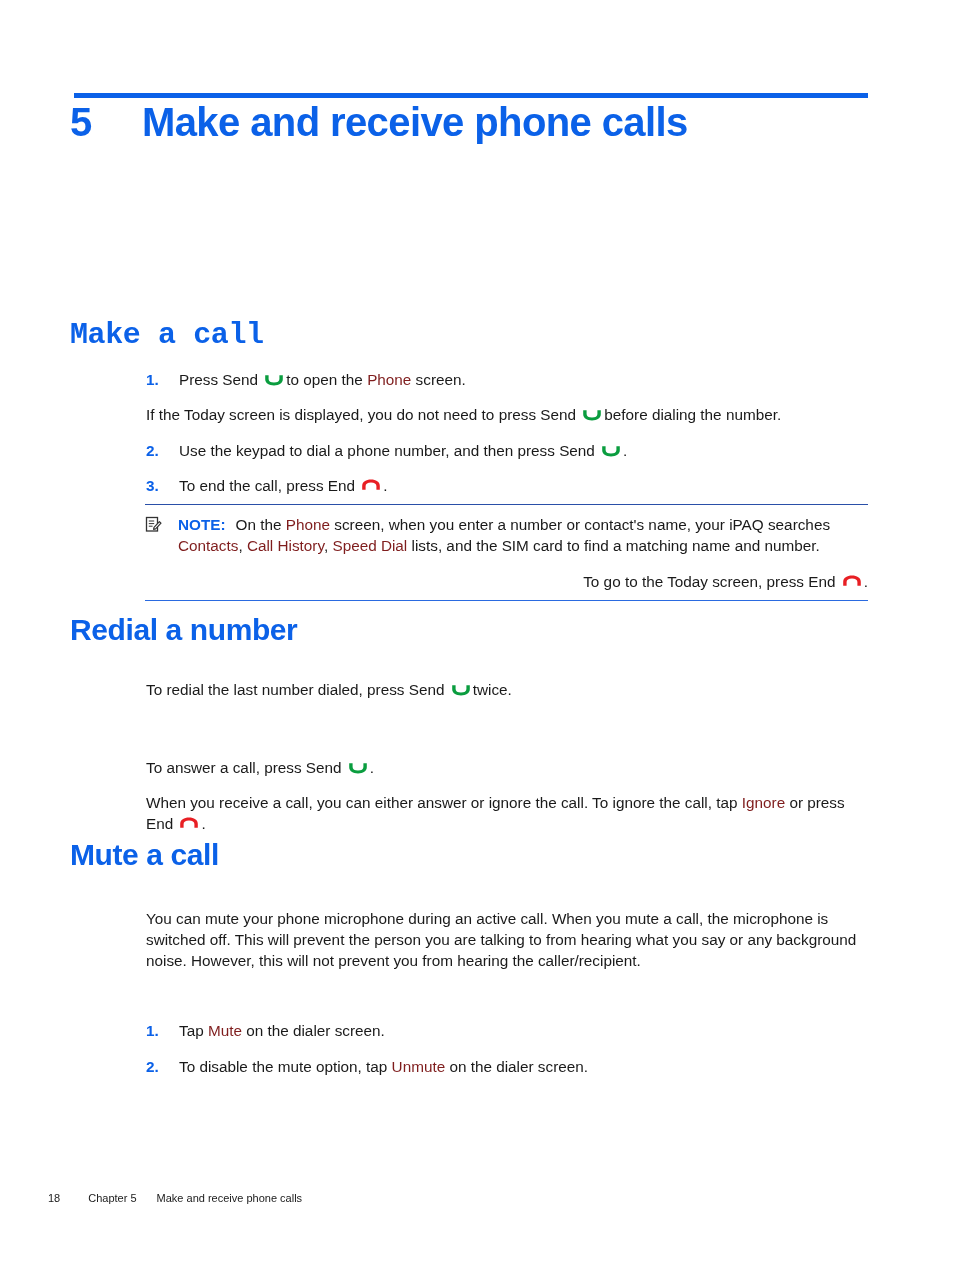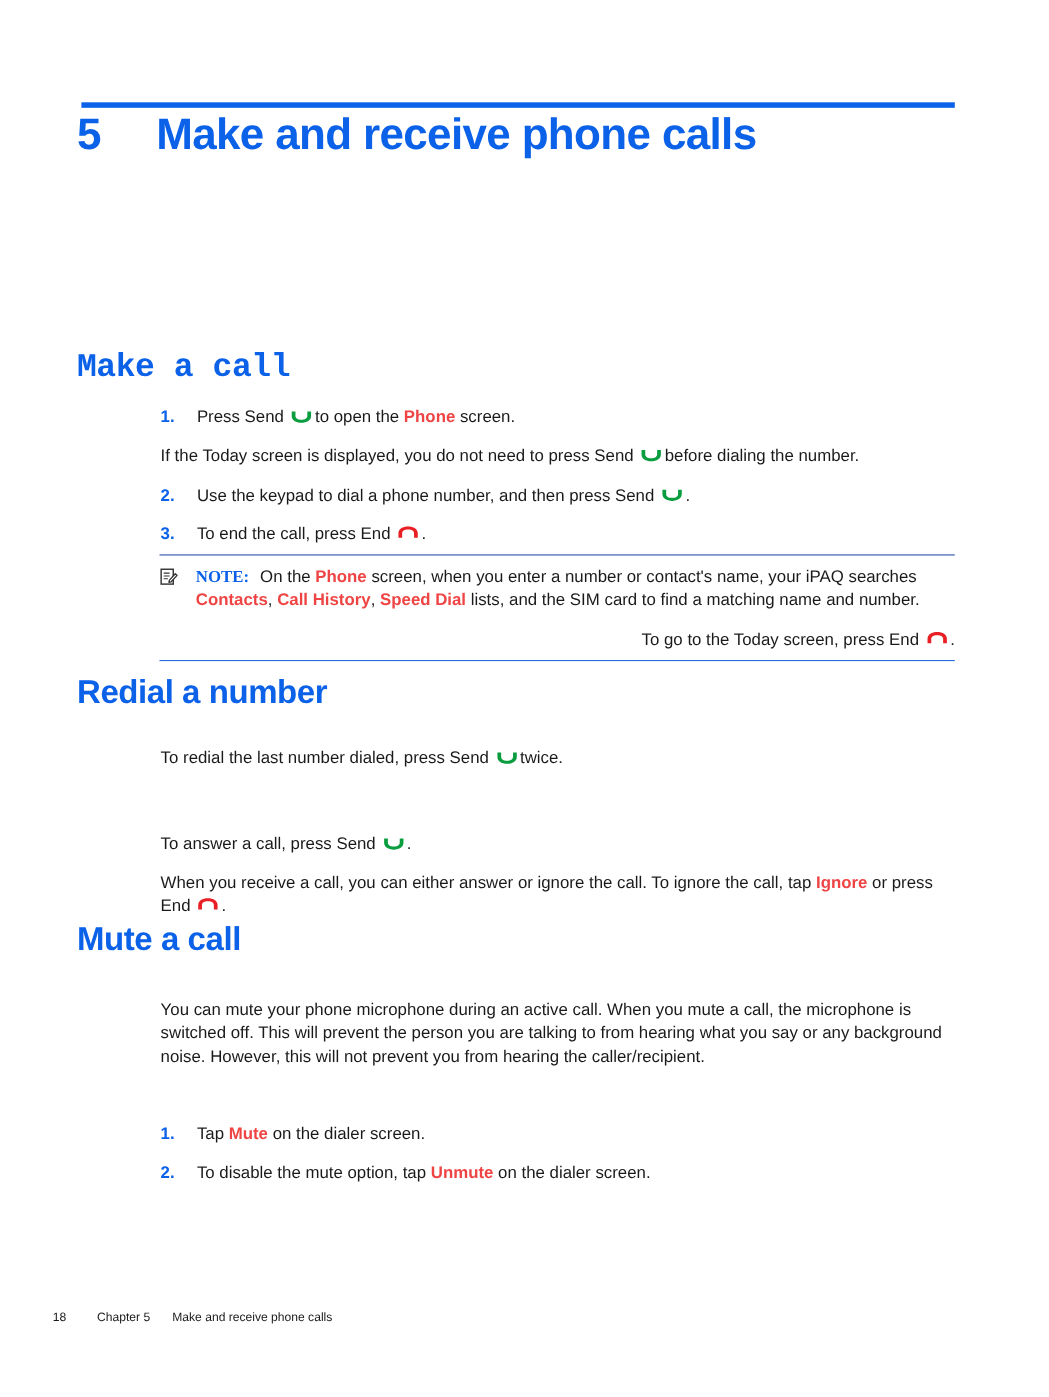"Phone" b, .b { color: #ef4444 -> #7f1d1d; font-weight: bold -> normal }
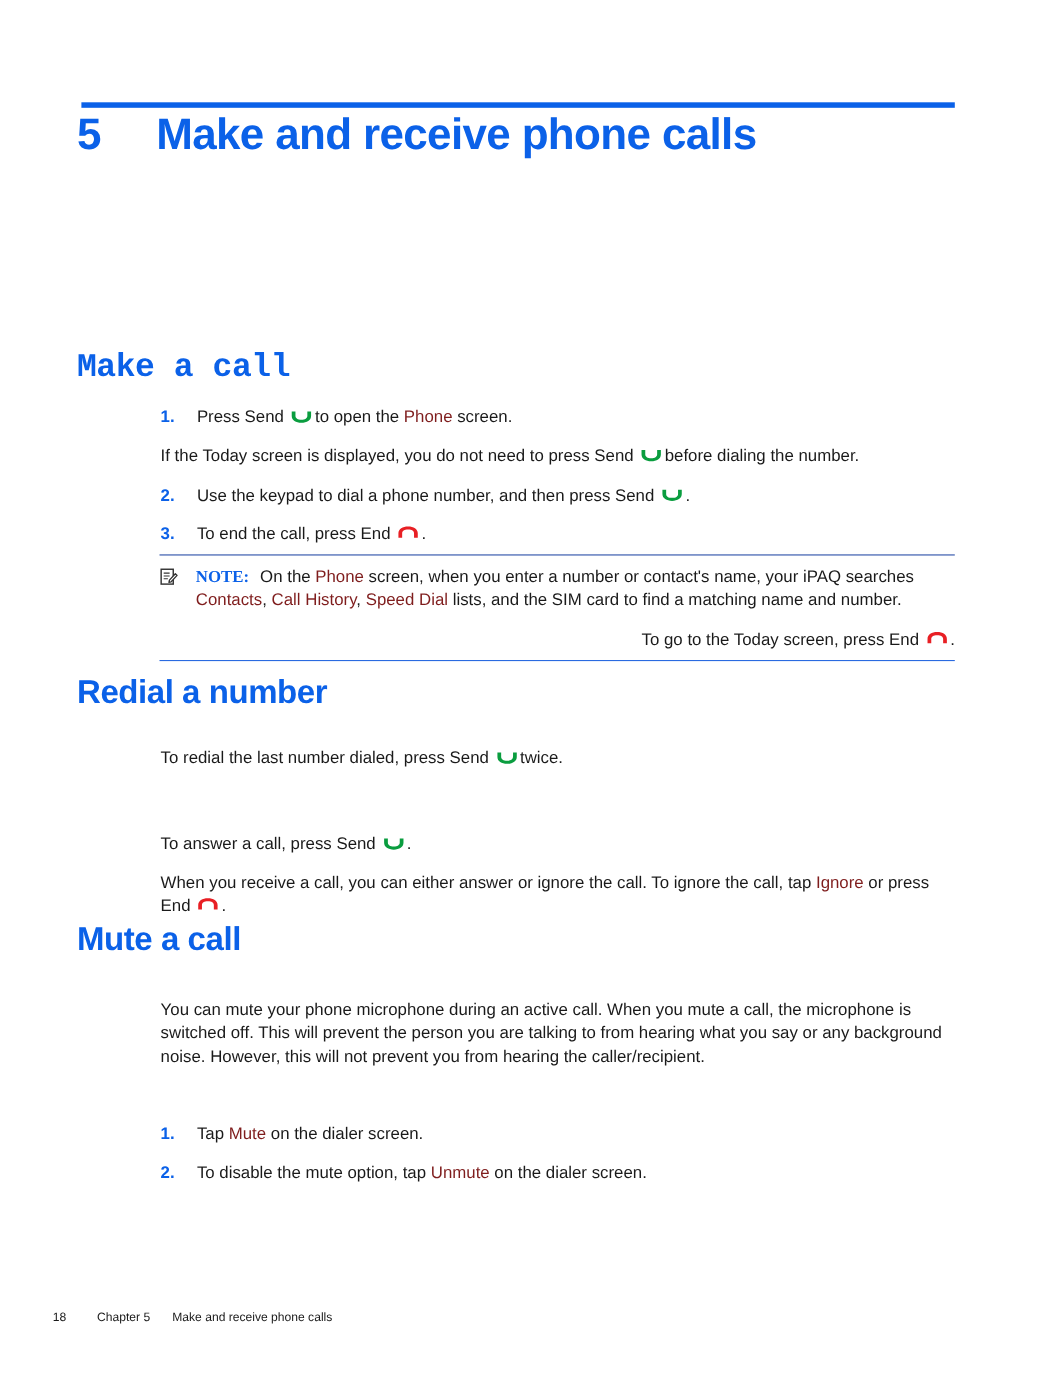"NOTE:" .note-label { font-family: Liberation Serif, serif -> none }
